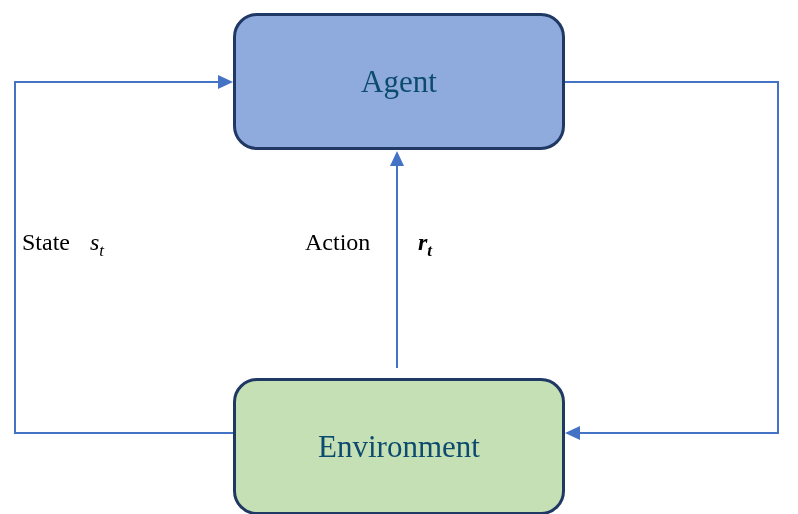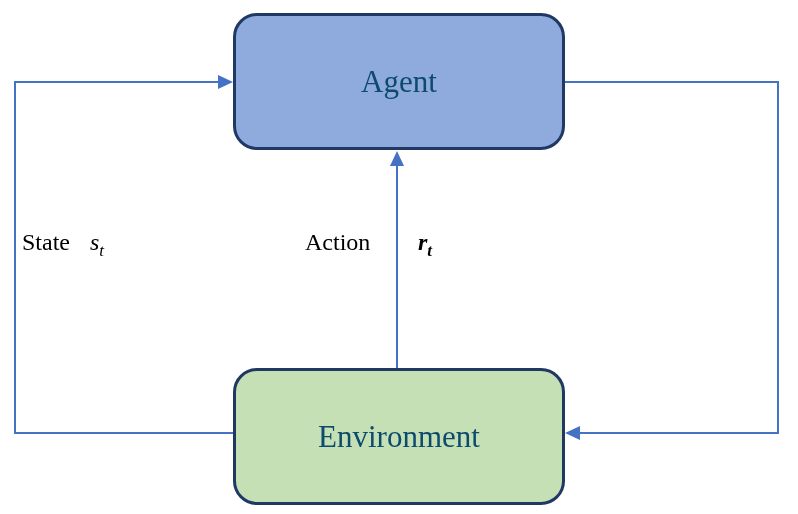"Environment" .node-env { top: 368px -> 378px }
